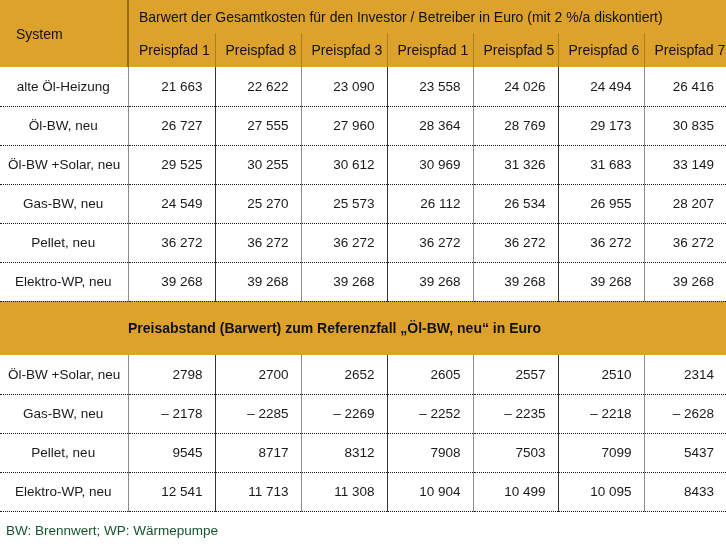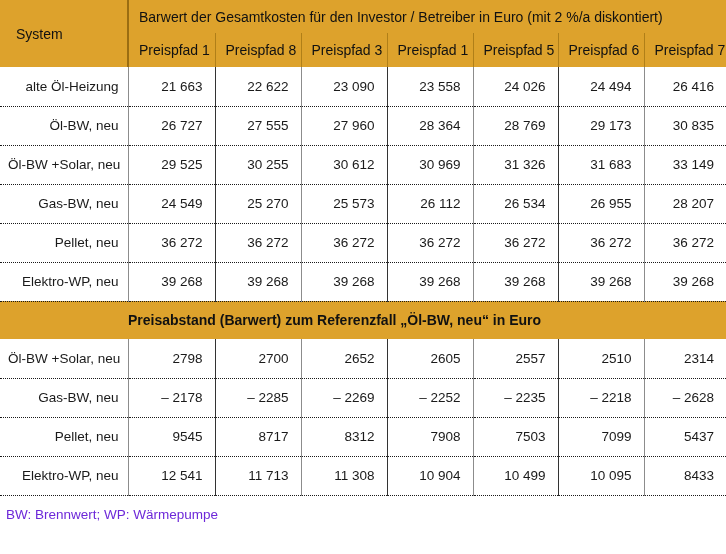"alte Öl-Heizung" tbody tr.data-row td.label-cell { text-align: right -> center }
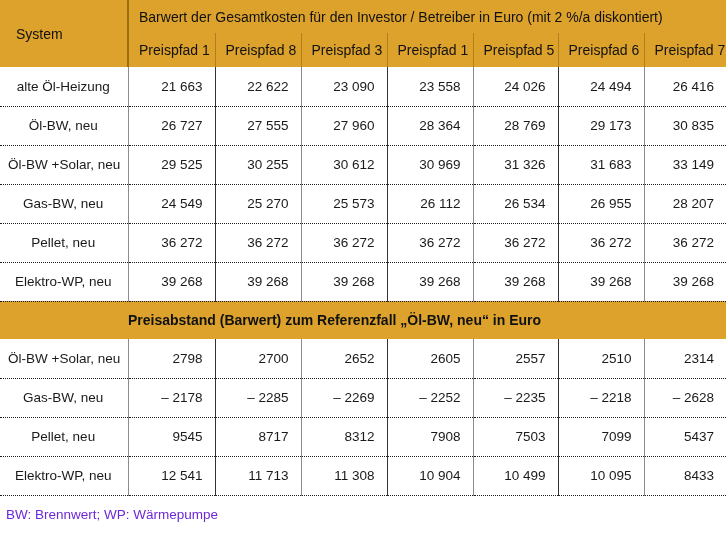"Preisabstand (Barwert) zum Referenzfall" tr.section-row td { height: 38px -> 54px }
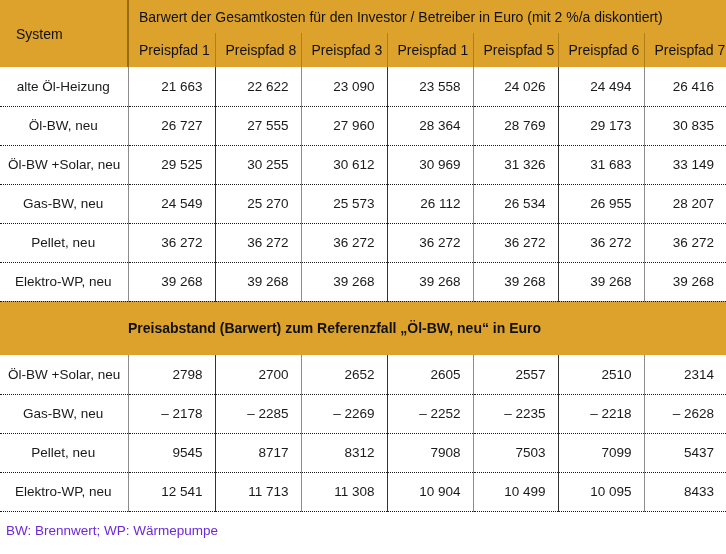"BW: Brennwert; WP: Wärmepumpe" .footnote { color: #6d28d9 -> #14532d }
